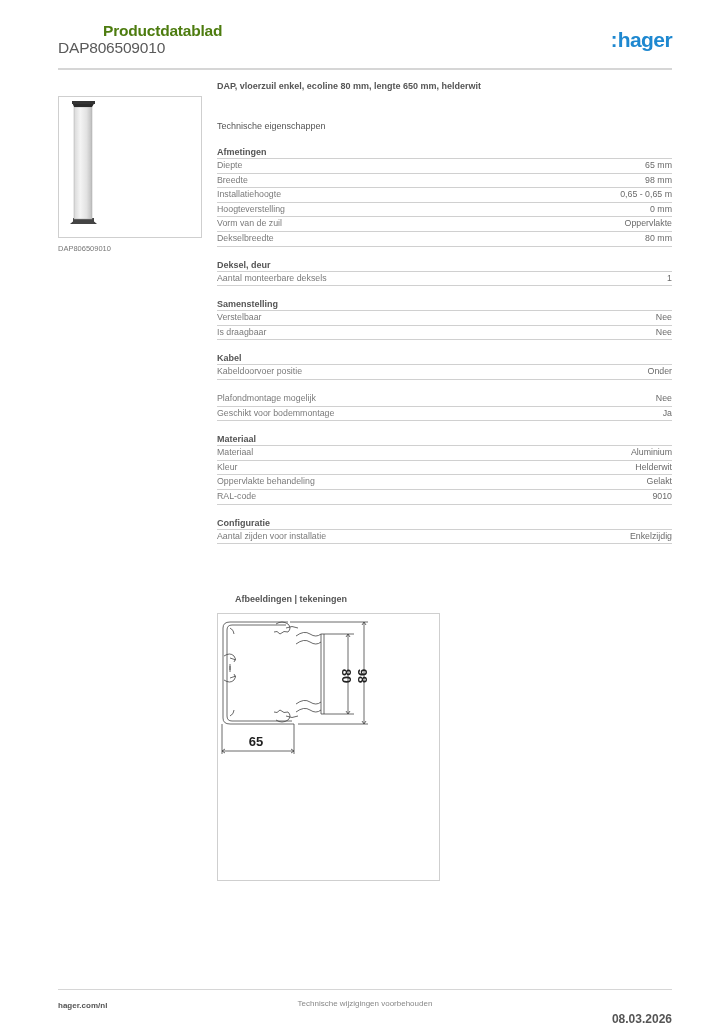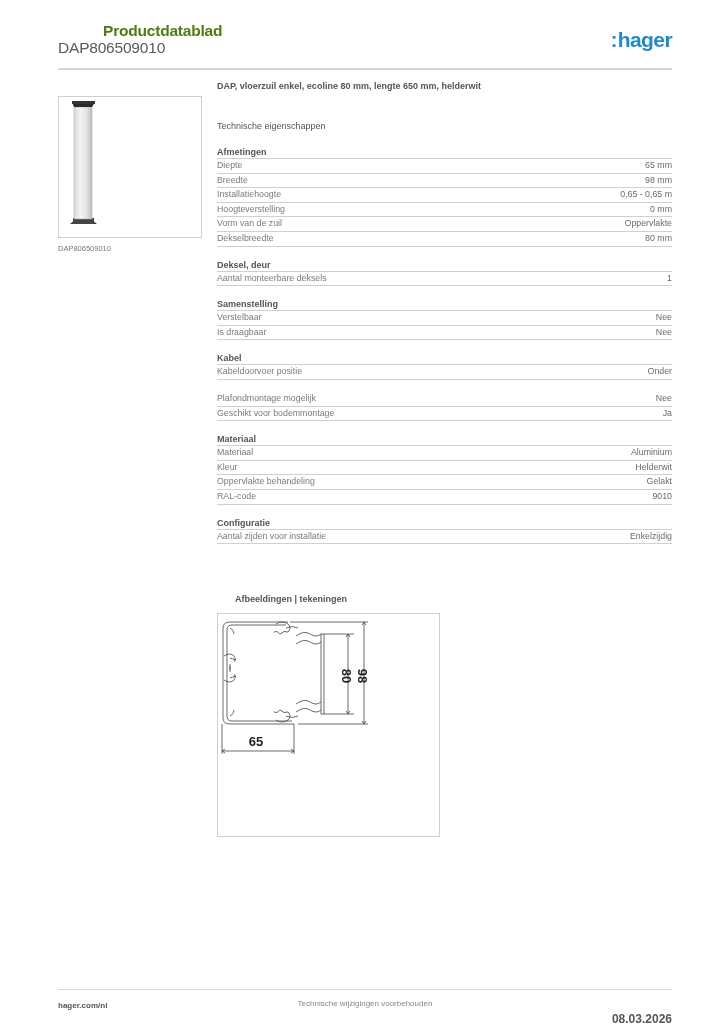"65" .drawing-box { height: 224px -> 268px }
